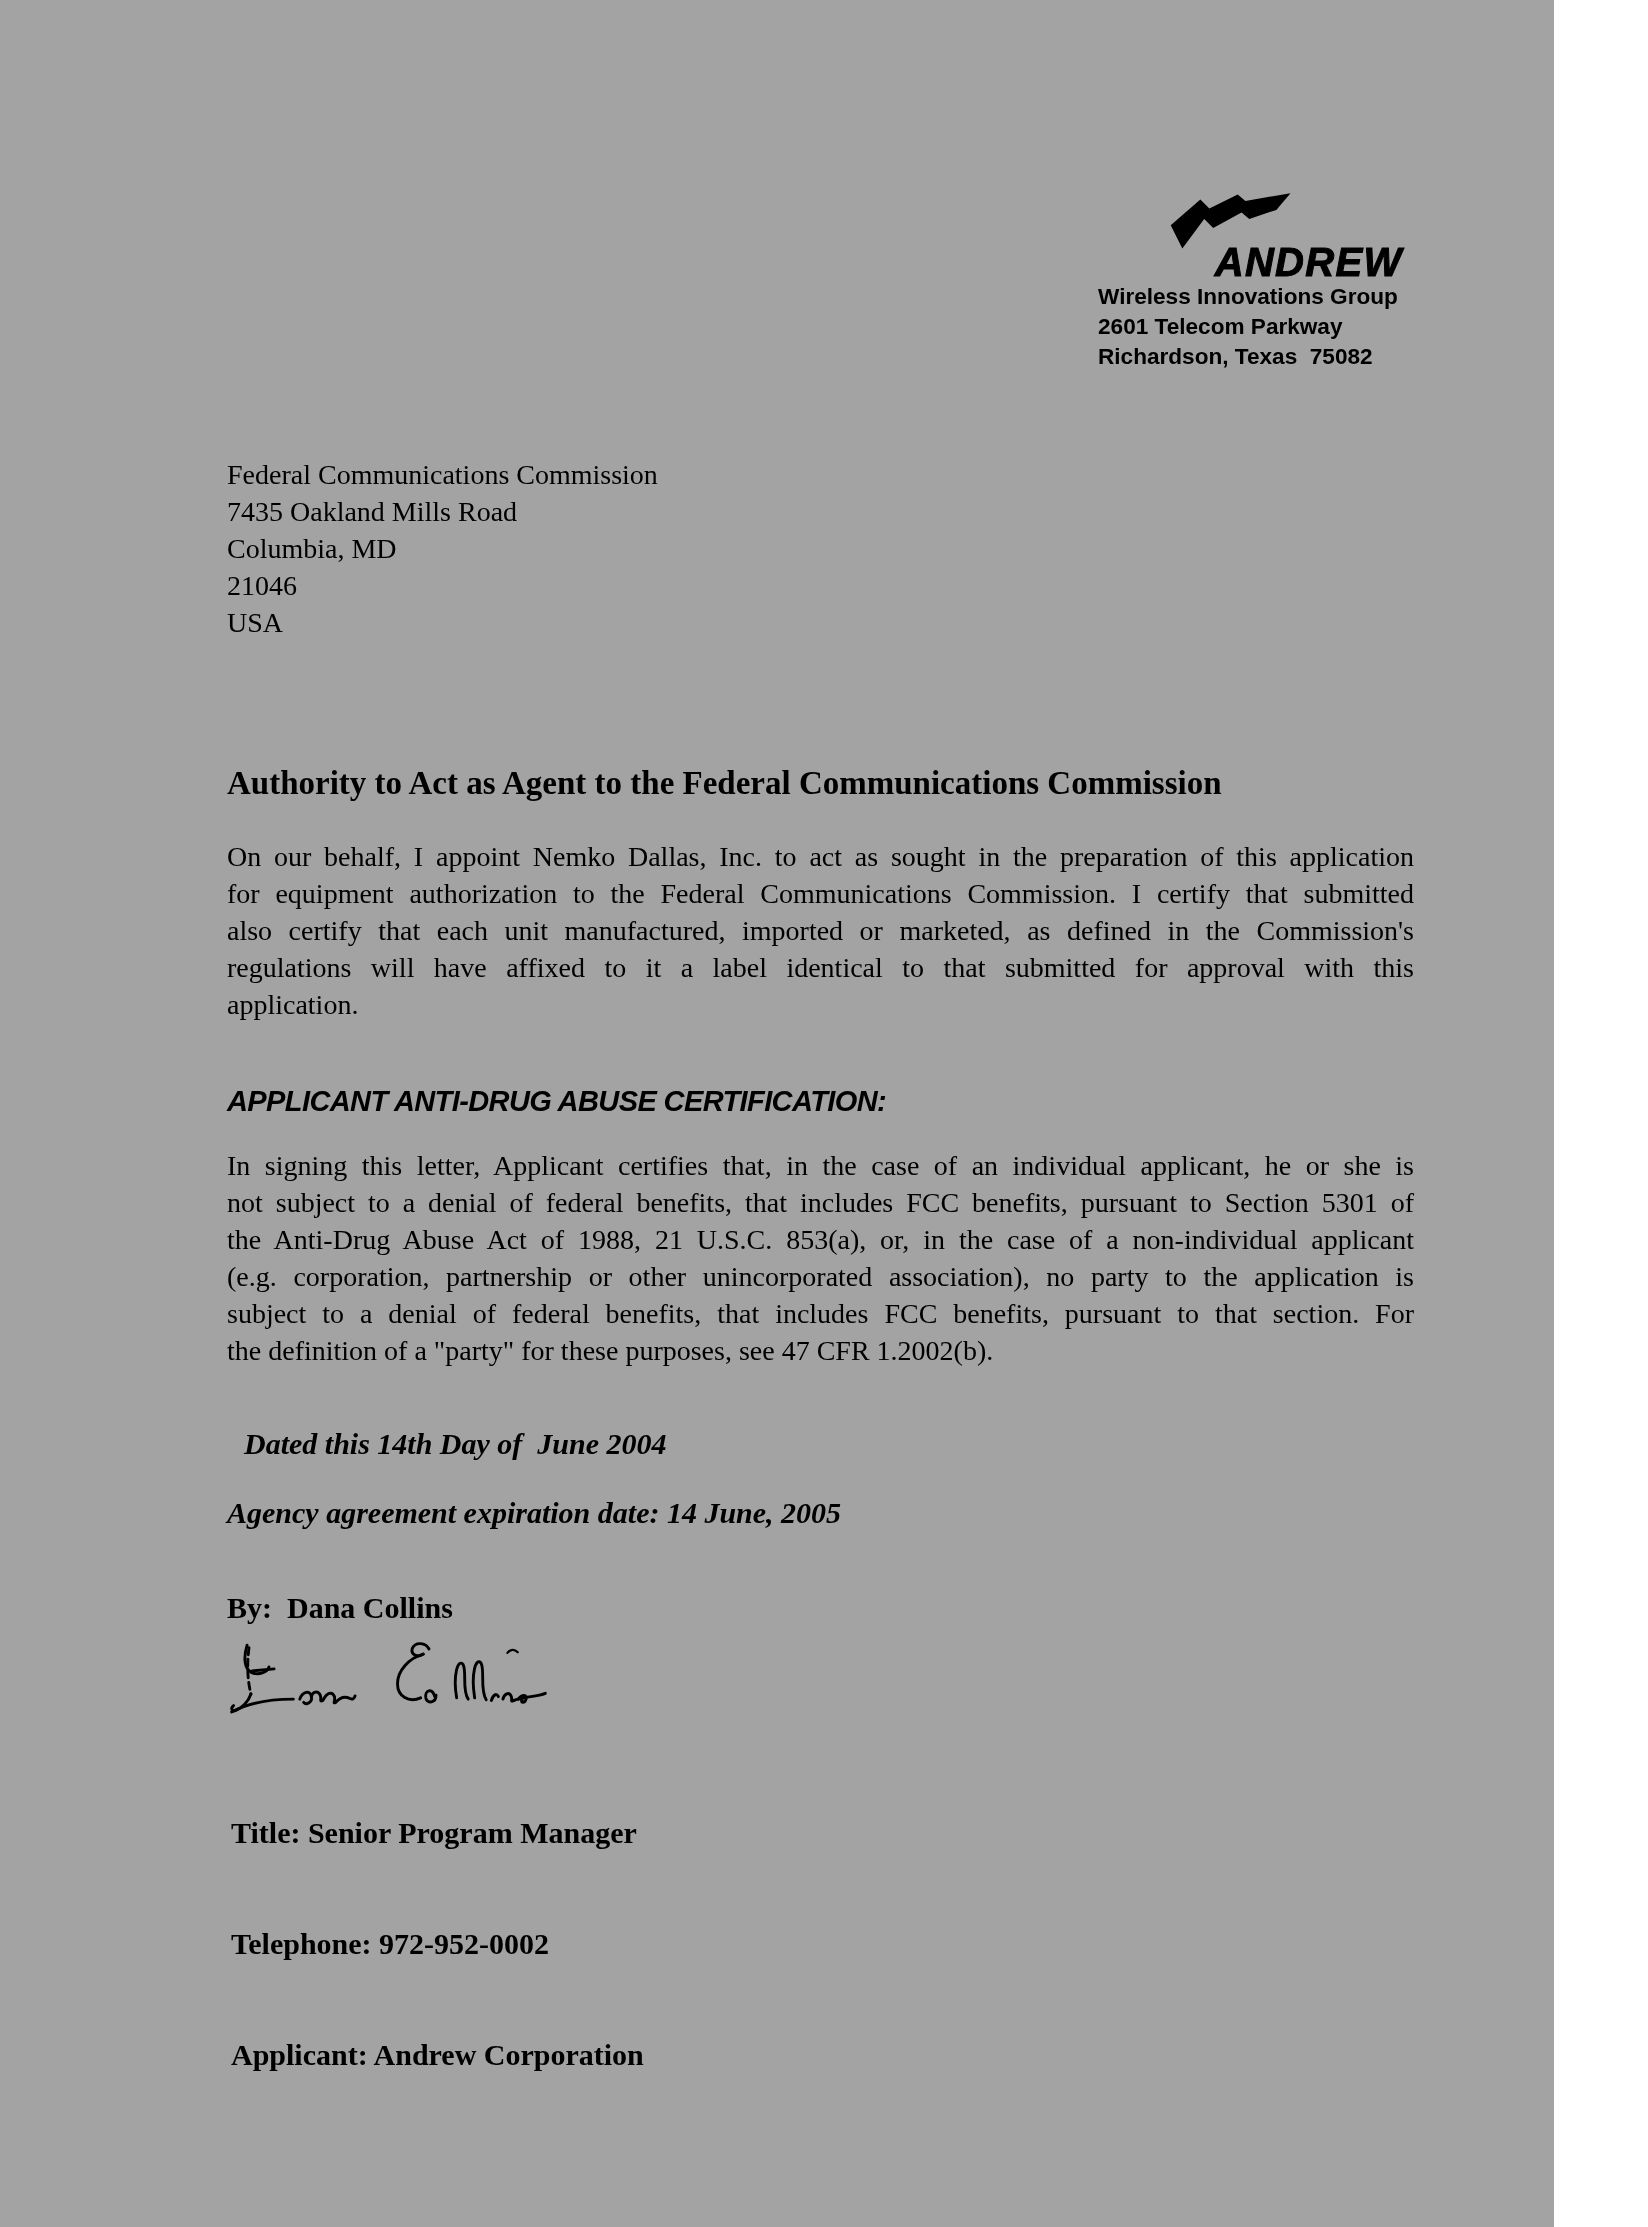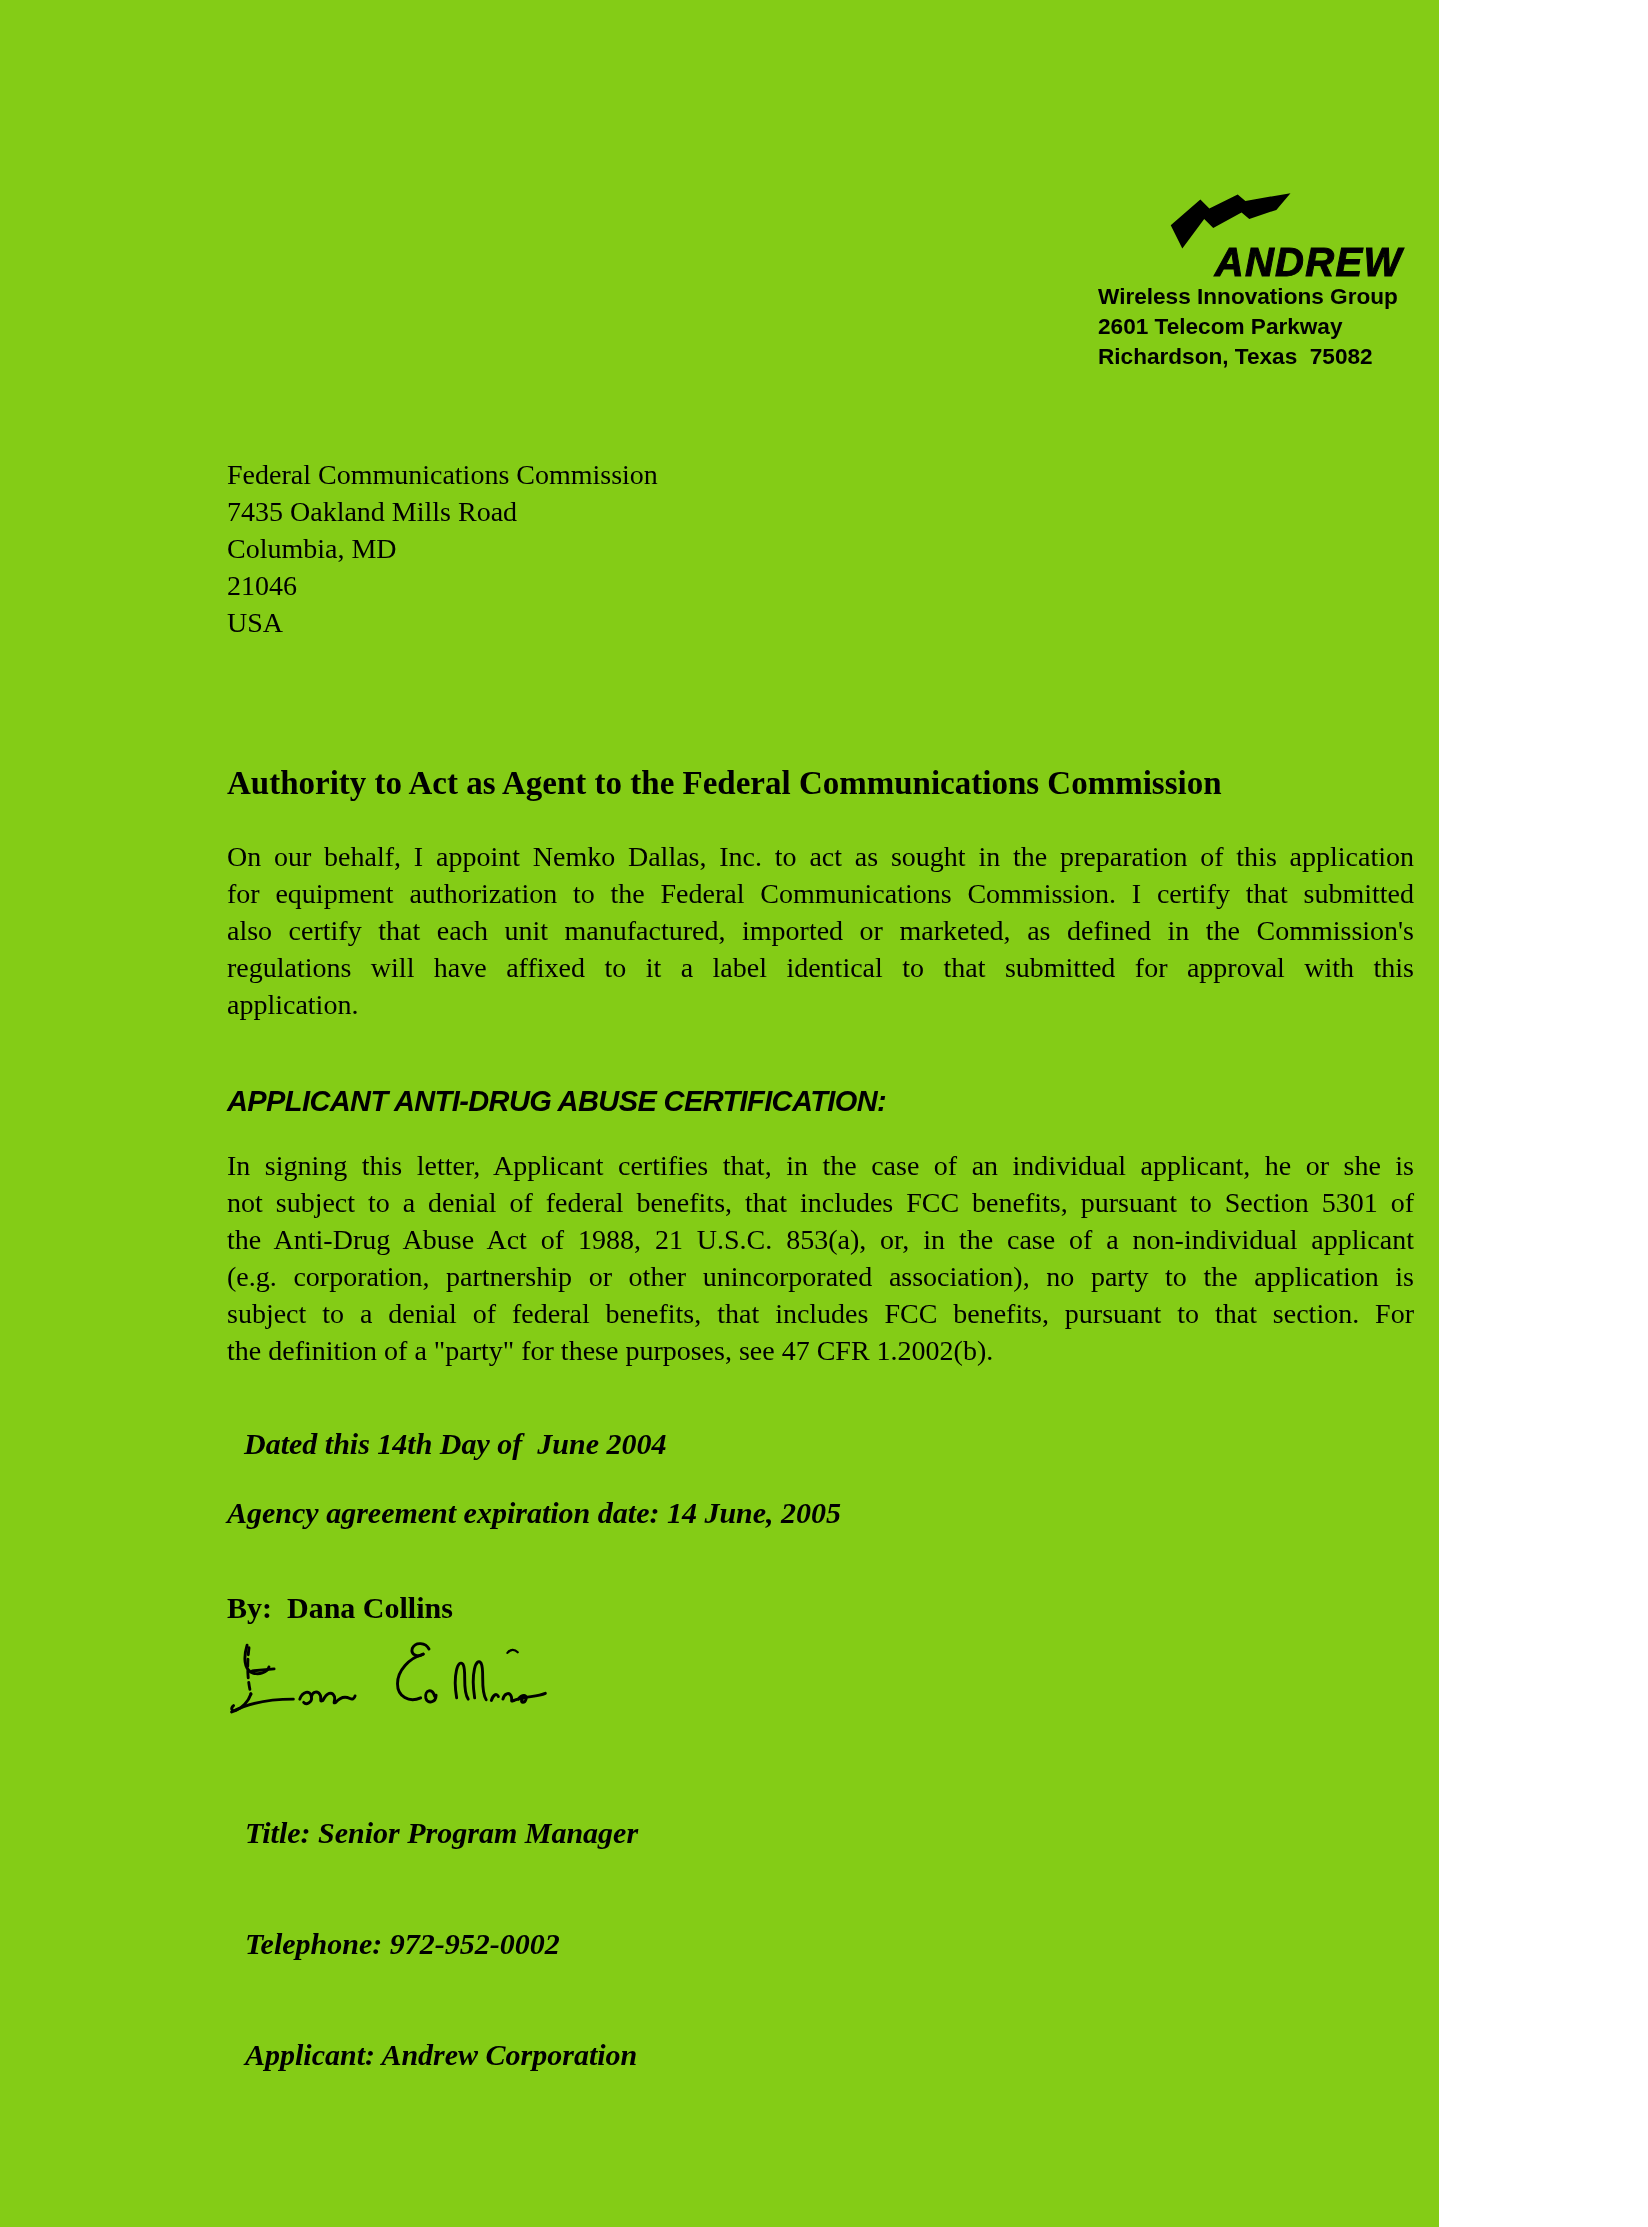"ANDREW" .page { background: #84cc16 -> #a3a3a3; width: 1439px -> 1554px }
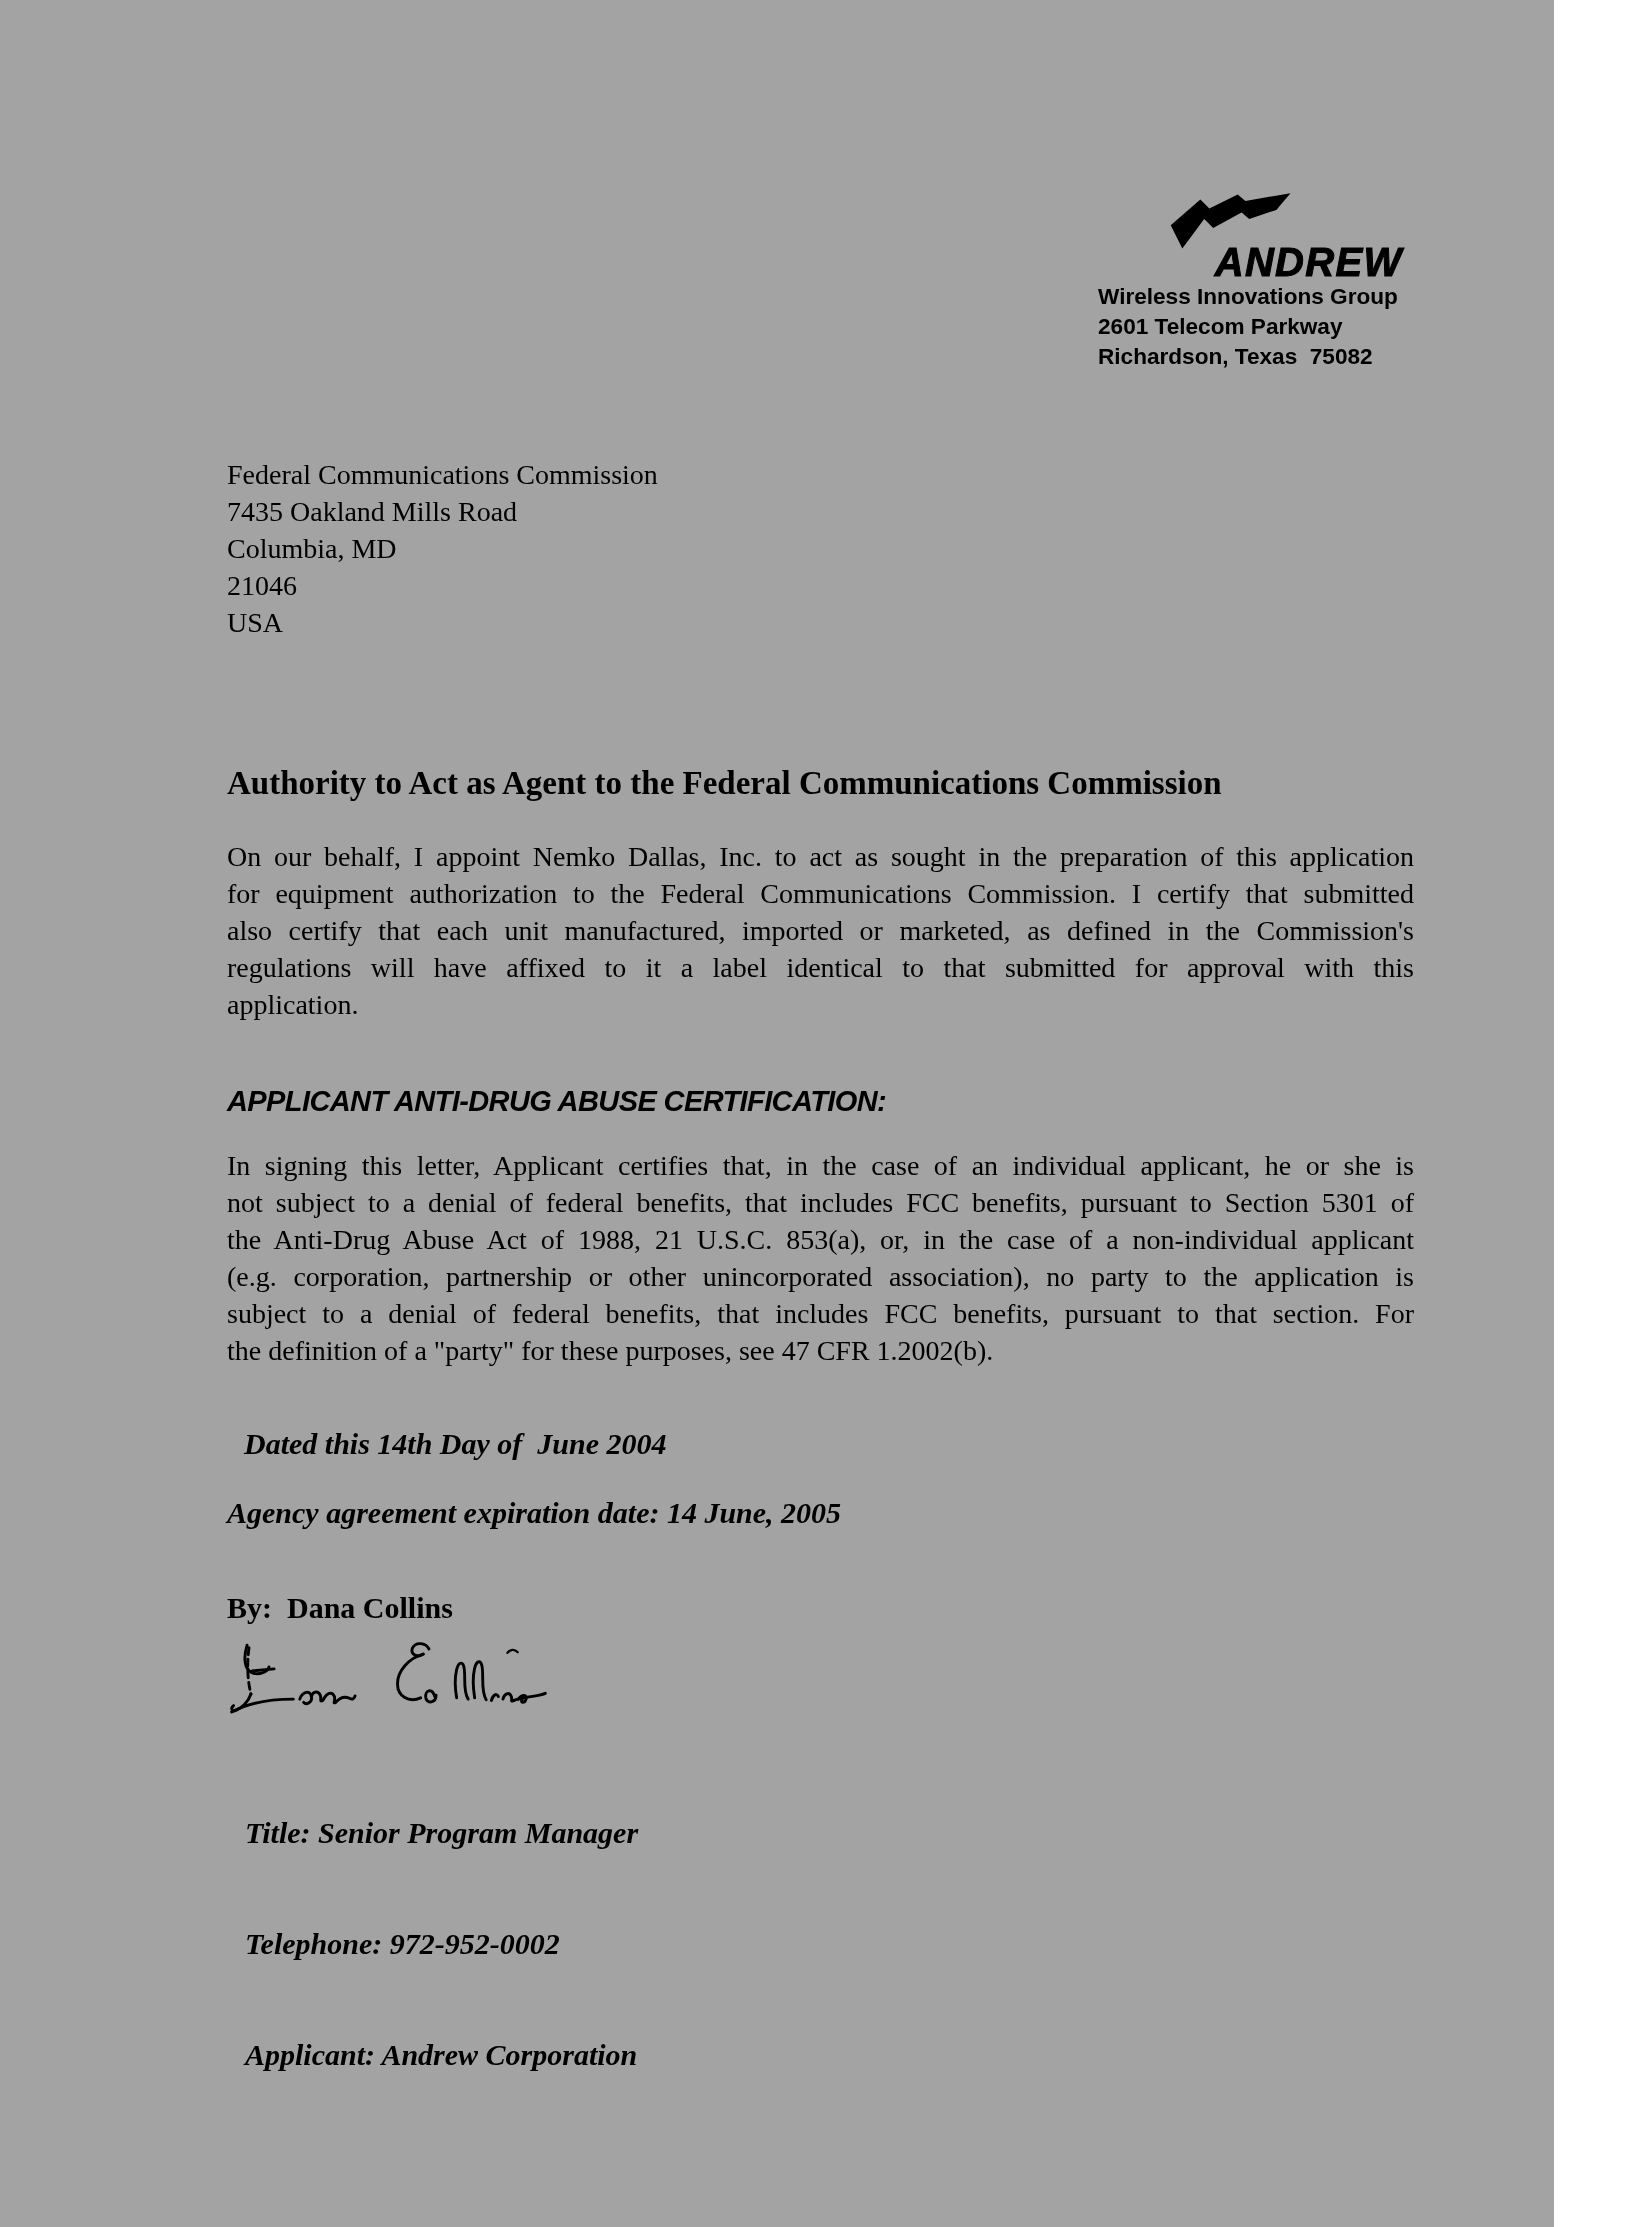"Title: Senior Program Manager" #titleblock { font-style: italic -> none; left: 245px -> 231px }
